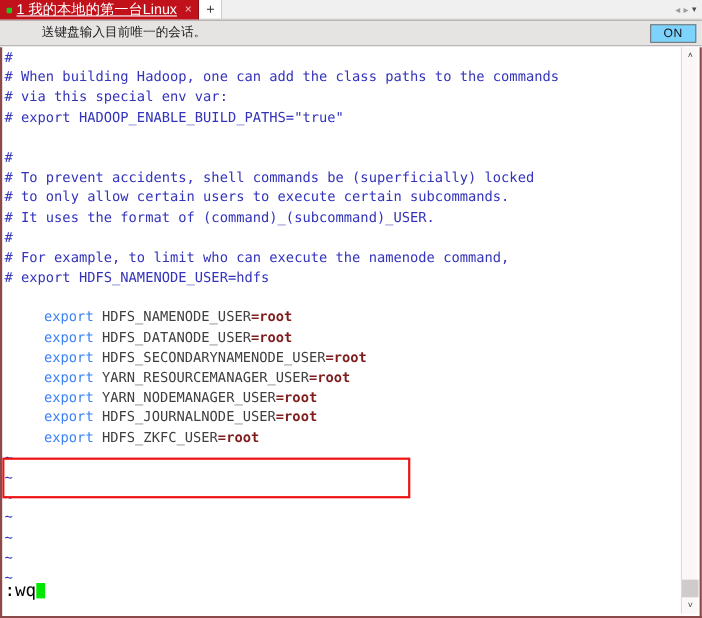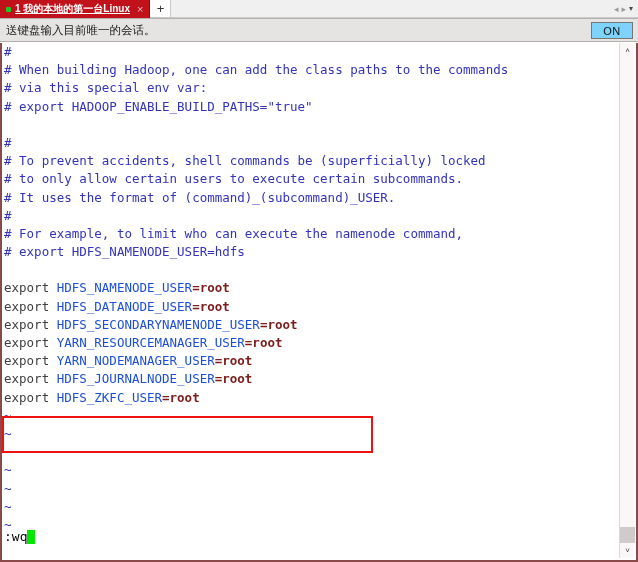"1 我的本地的第一台Linux" .tab .tab-title { font-size: 10px -> 13px; font-weight: bold -> normal }
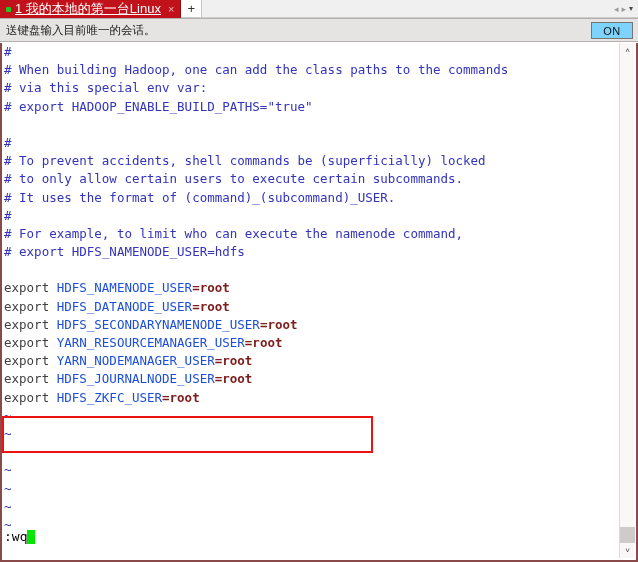"送键盘输入目前唯一的会话。" .toolbar-label { margin-left: none -> 32px }
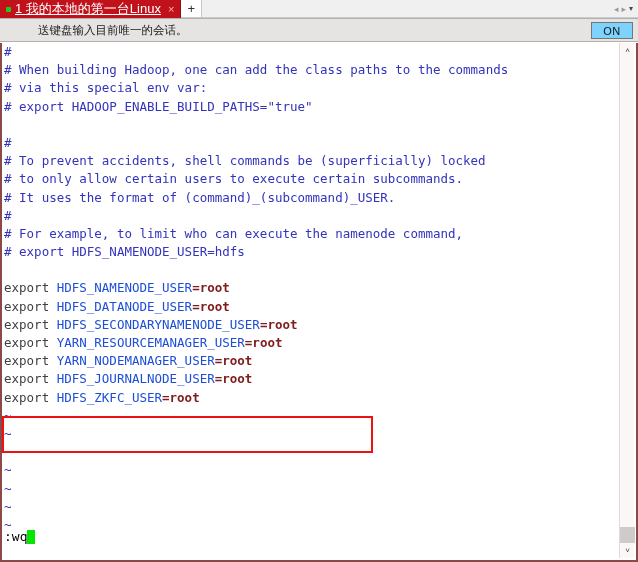"export" .kw { color: #404040 -> #3b82f6; margin-left: none -> 36px }
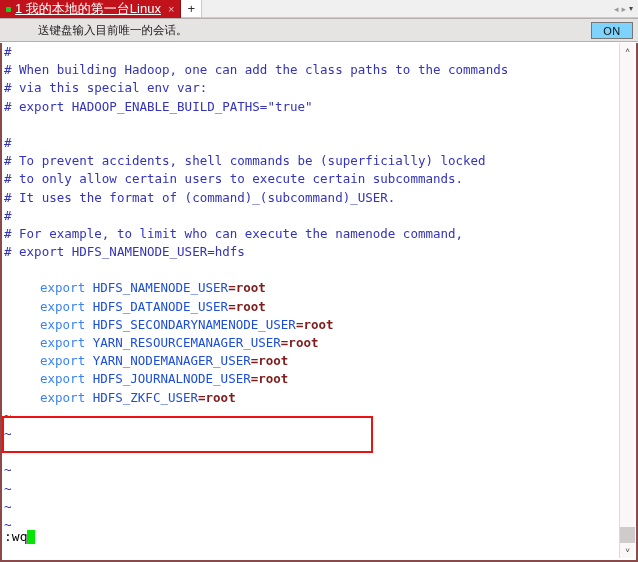"HDFS_NAMENODE_USER" .var { color: #1d4ed8 -> #404040 }
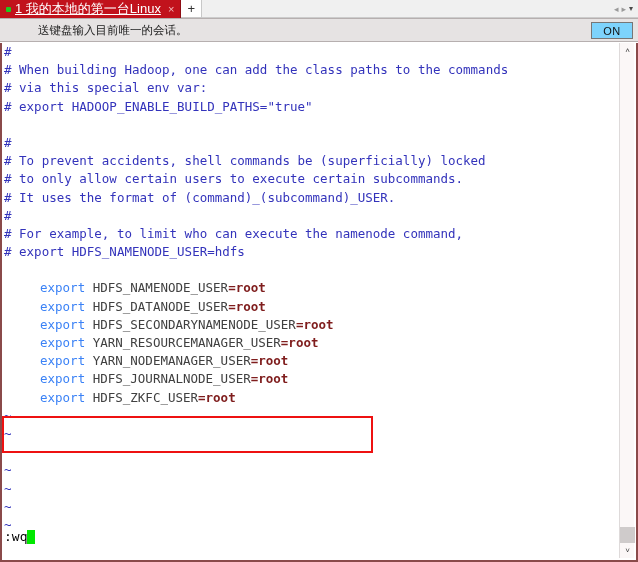":wq" .statusline { font-size: 13px -> 16px }
